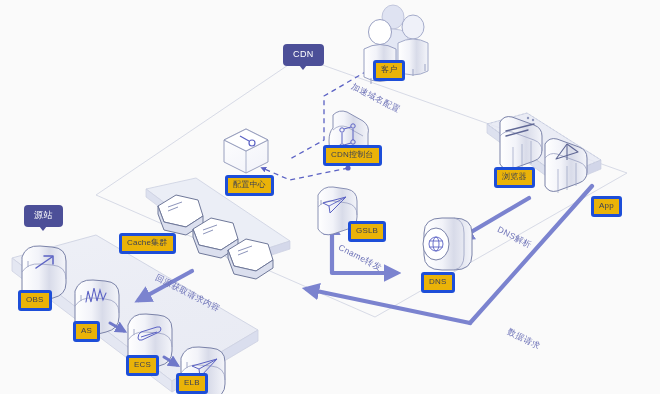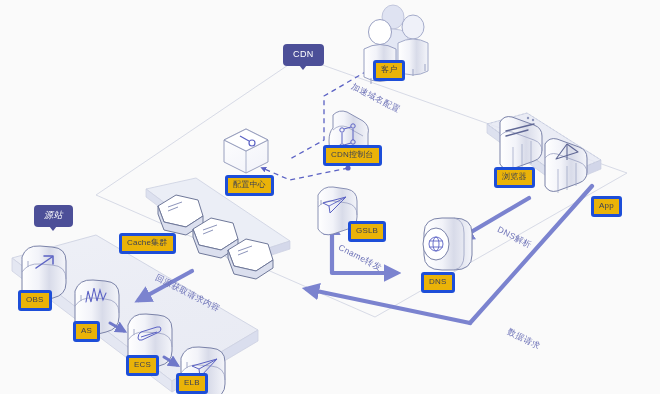"源站" div.badge { font-style: italic -> none; left: 34px -> 24px }
